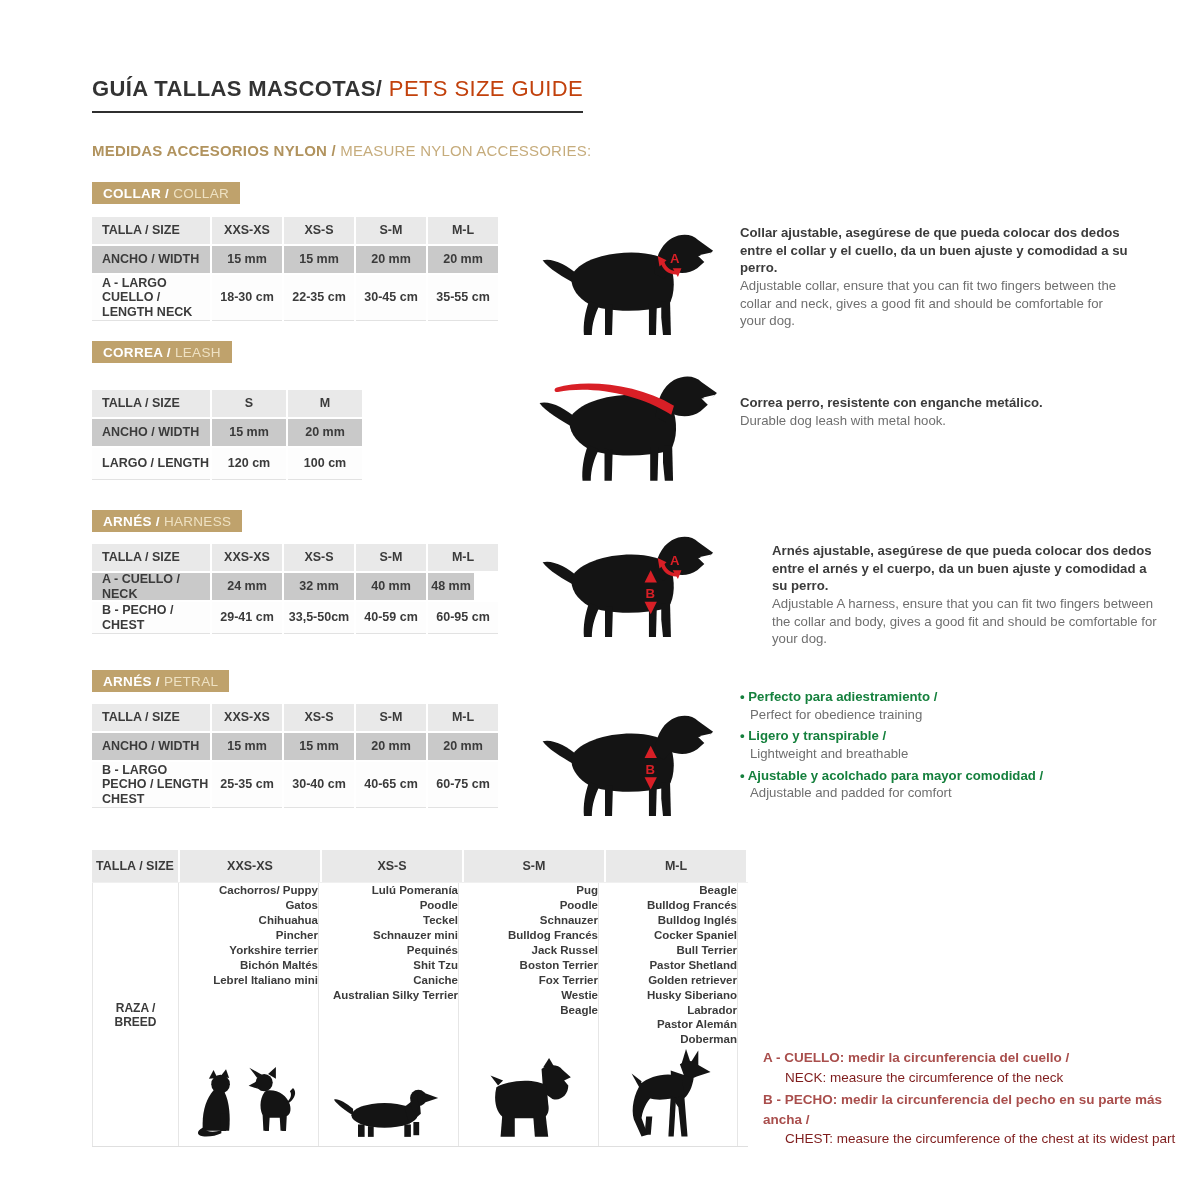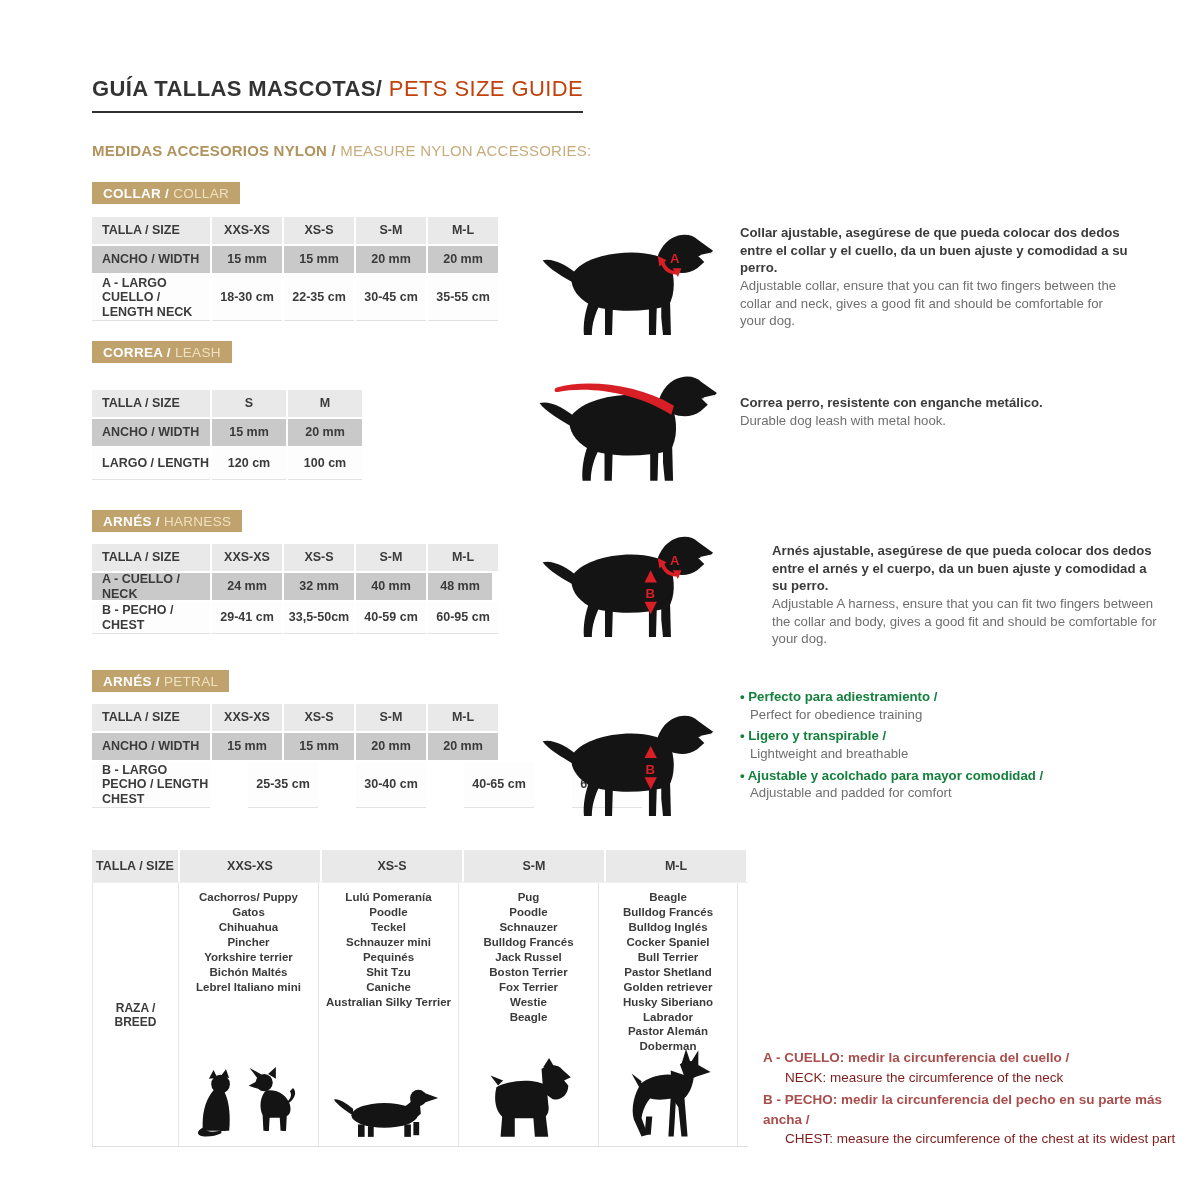"48 mm" div.tcell { width: 64px -> 46px }
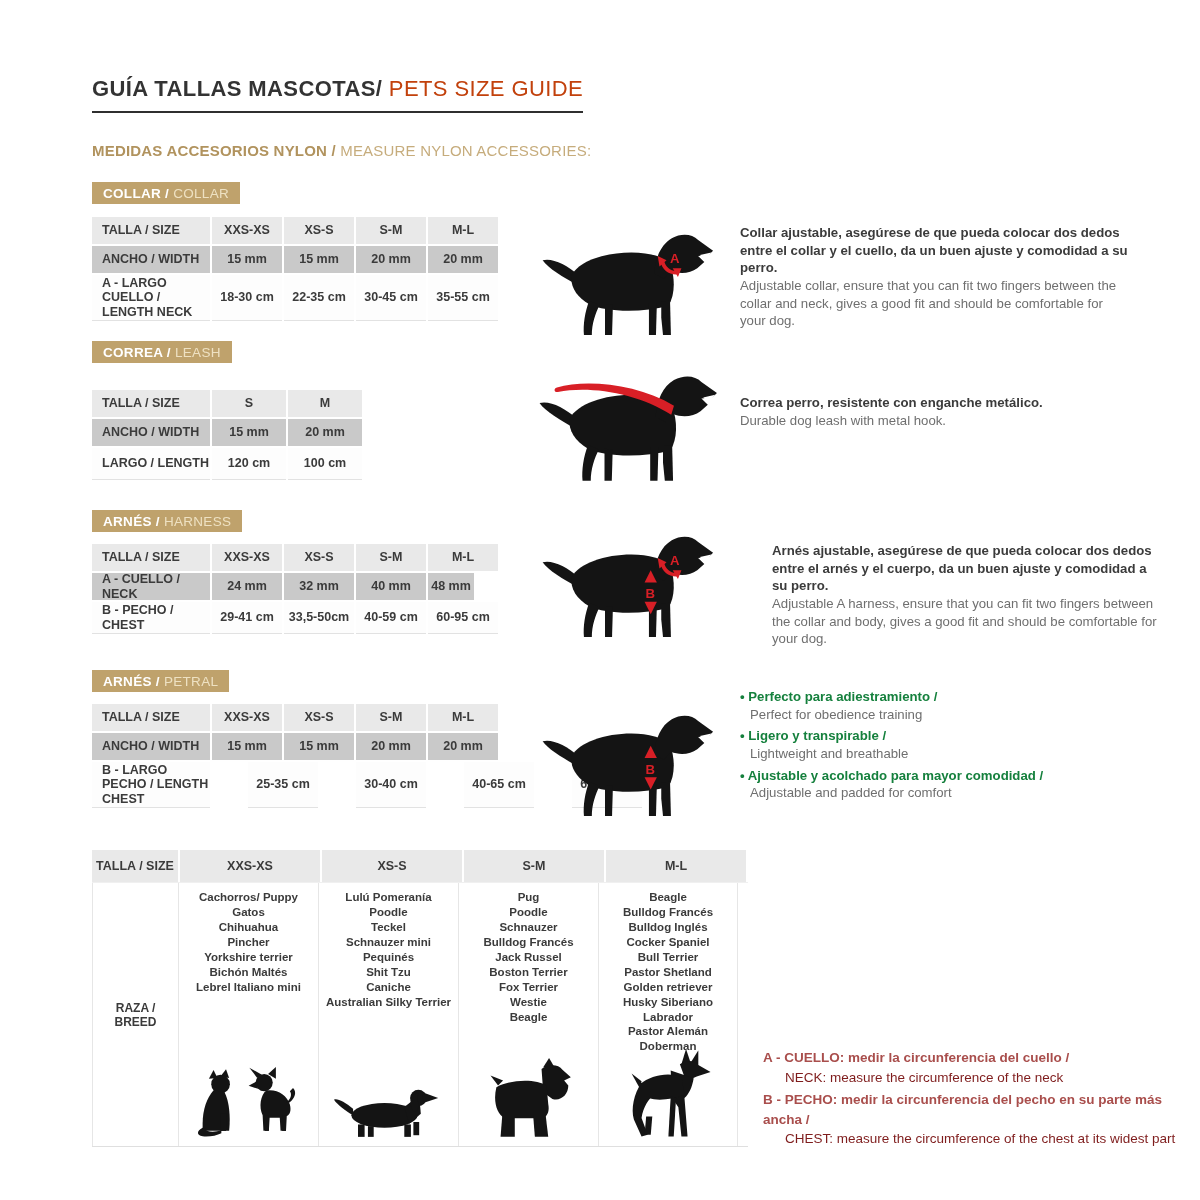"B - LARGO PECHO /" div.trow { gap: 36px -> none }
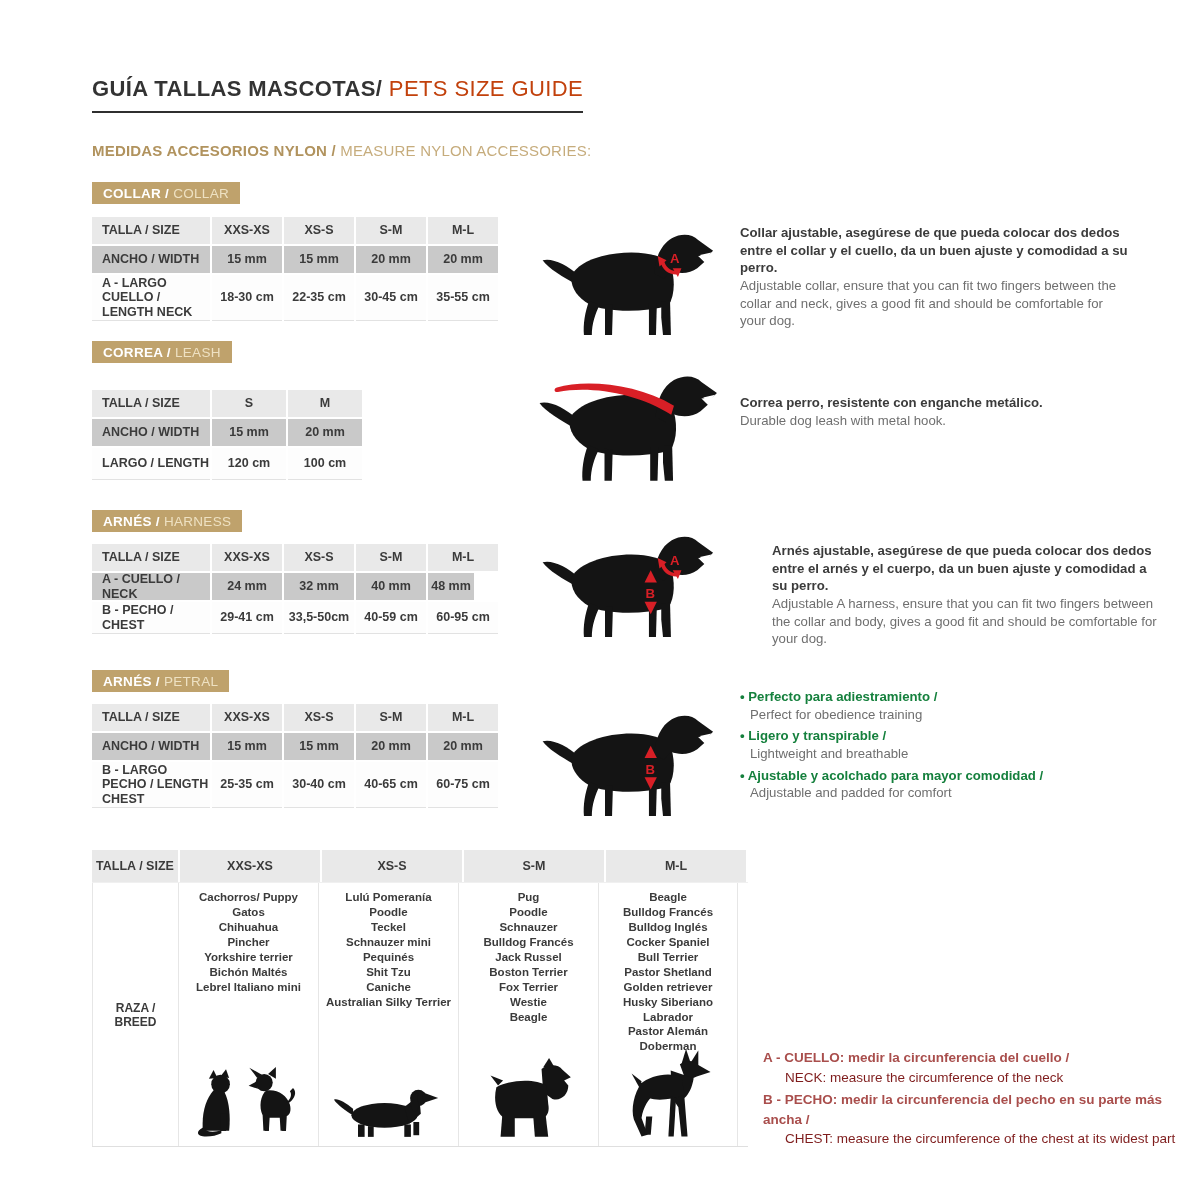"Cachorros/ Puppy" .breed-lines { padding-top: 7px -> none; text-align: center -> right }
